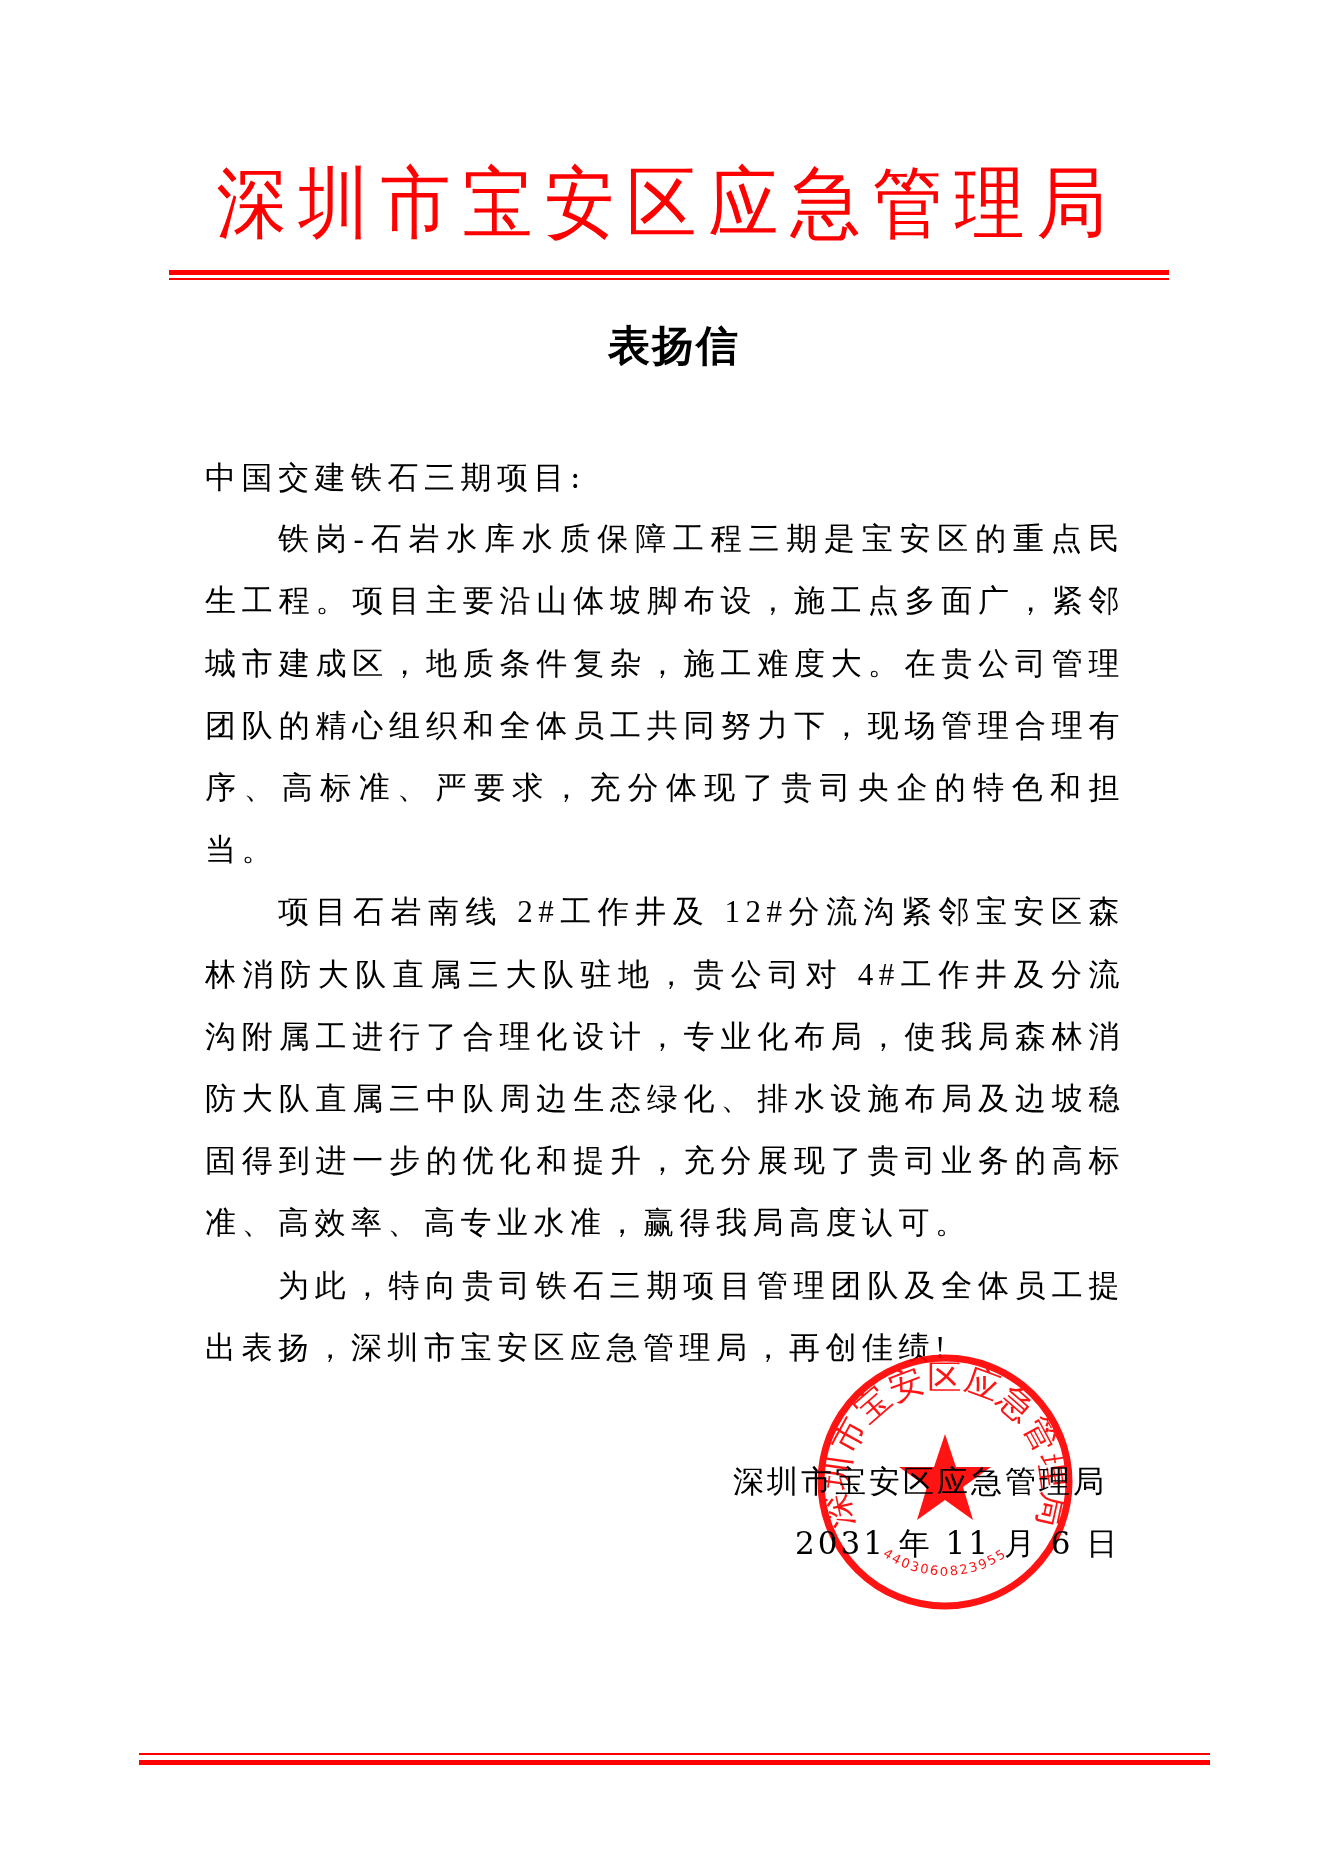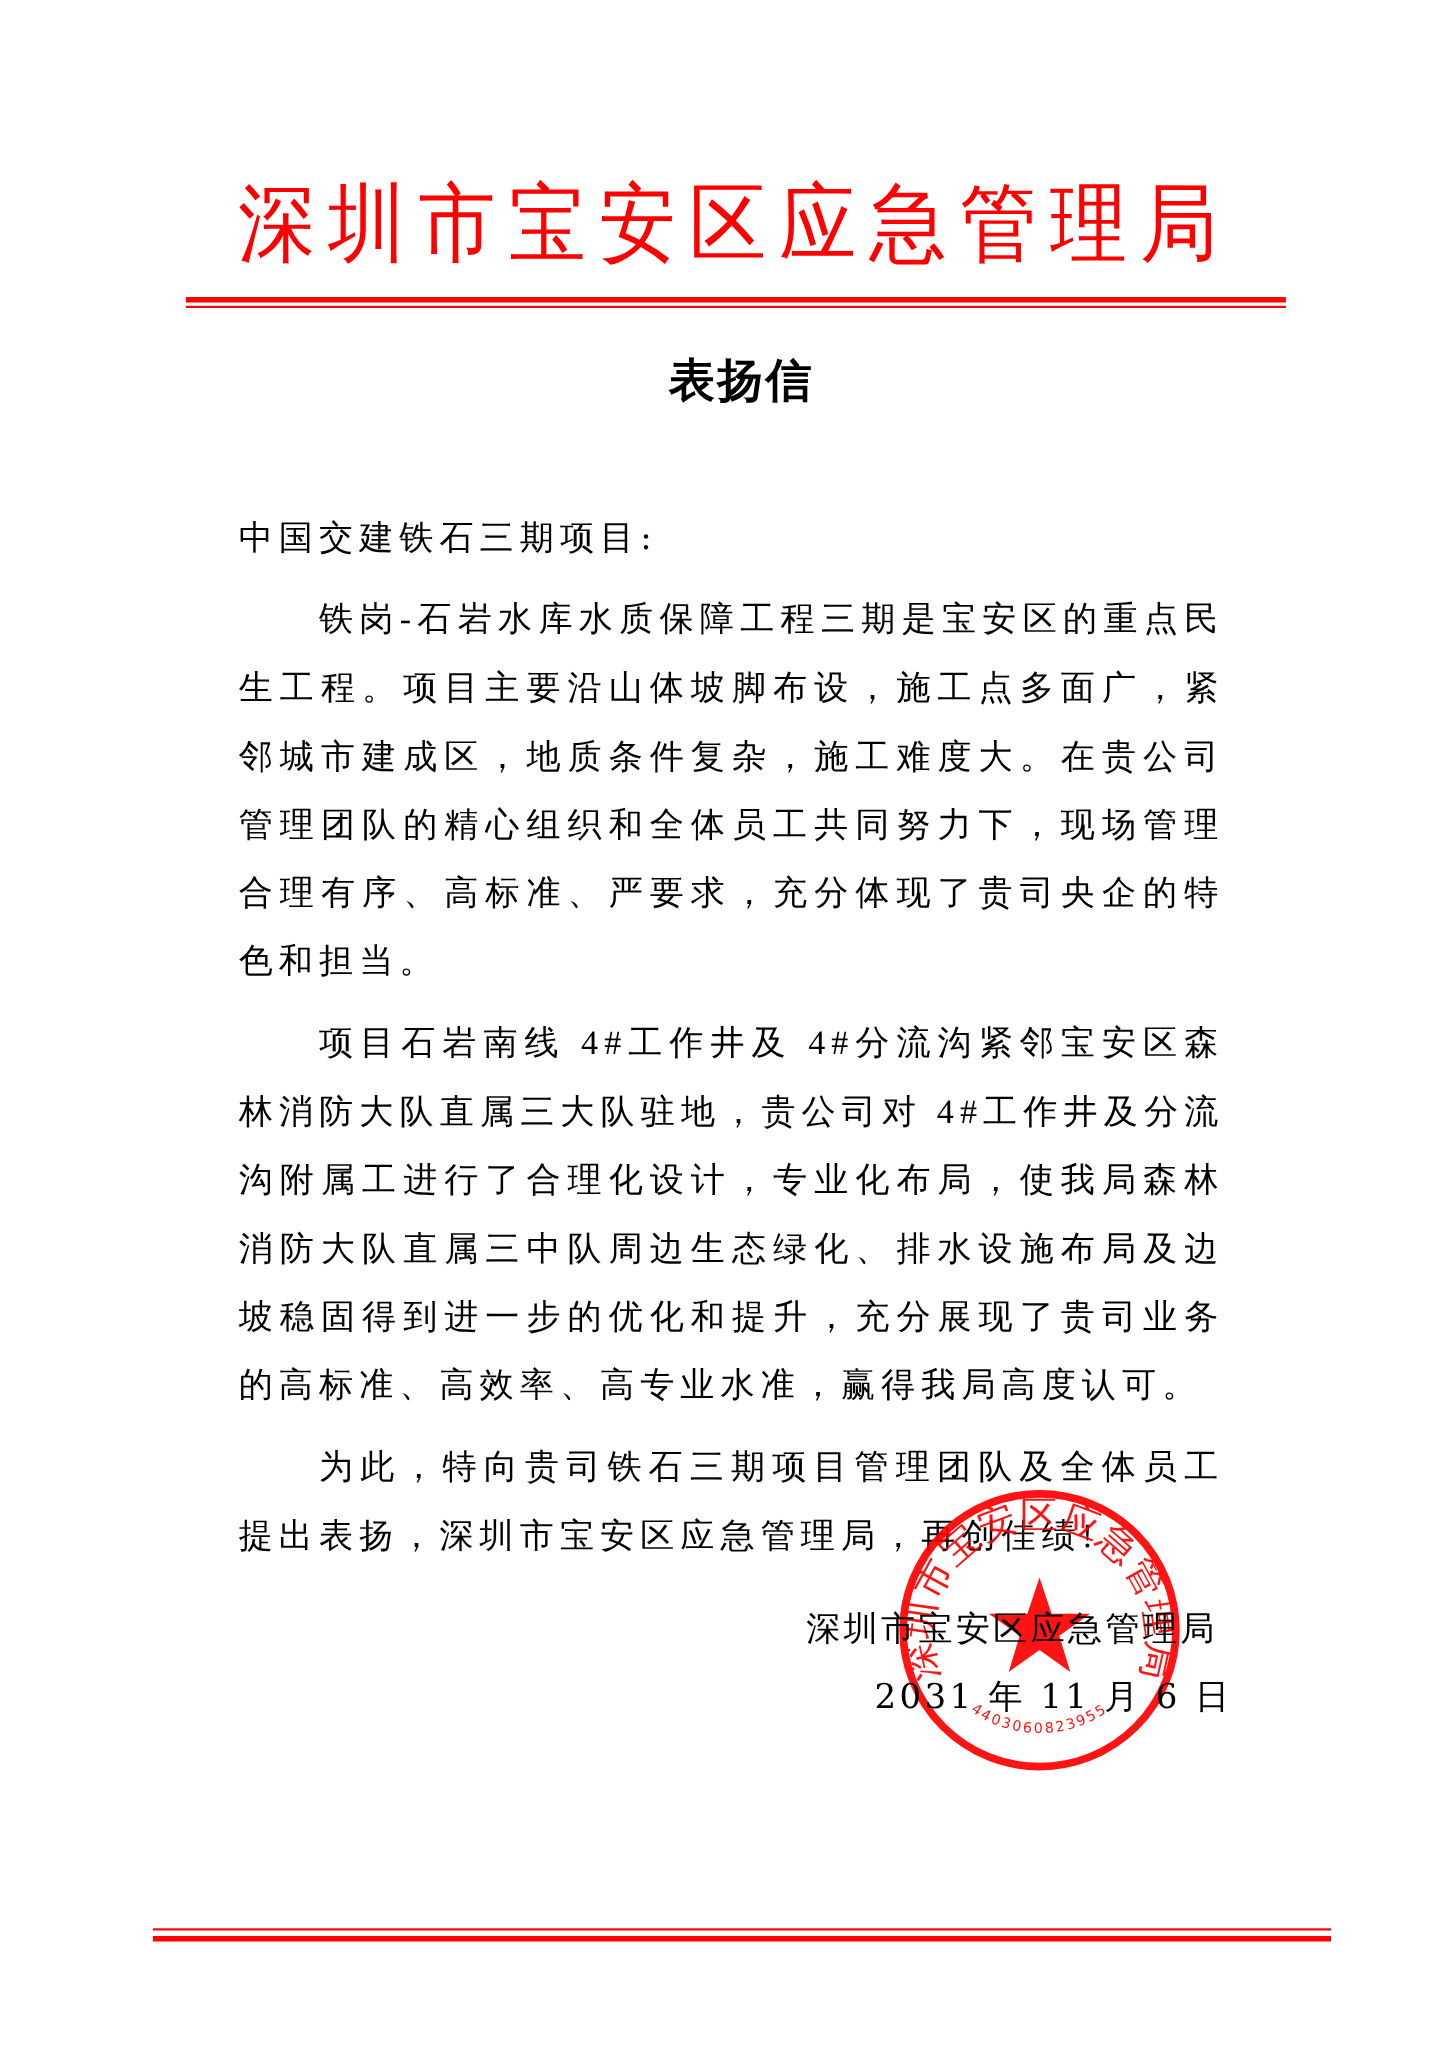"中国交建铁石三期项目:" .body-text p { margin: 12px -> 0 }
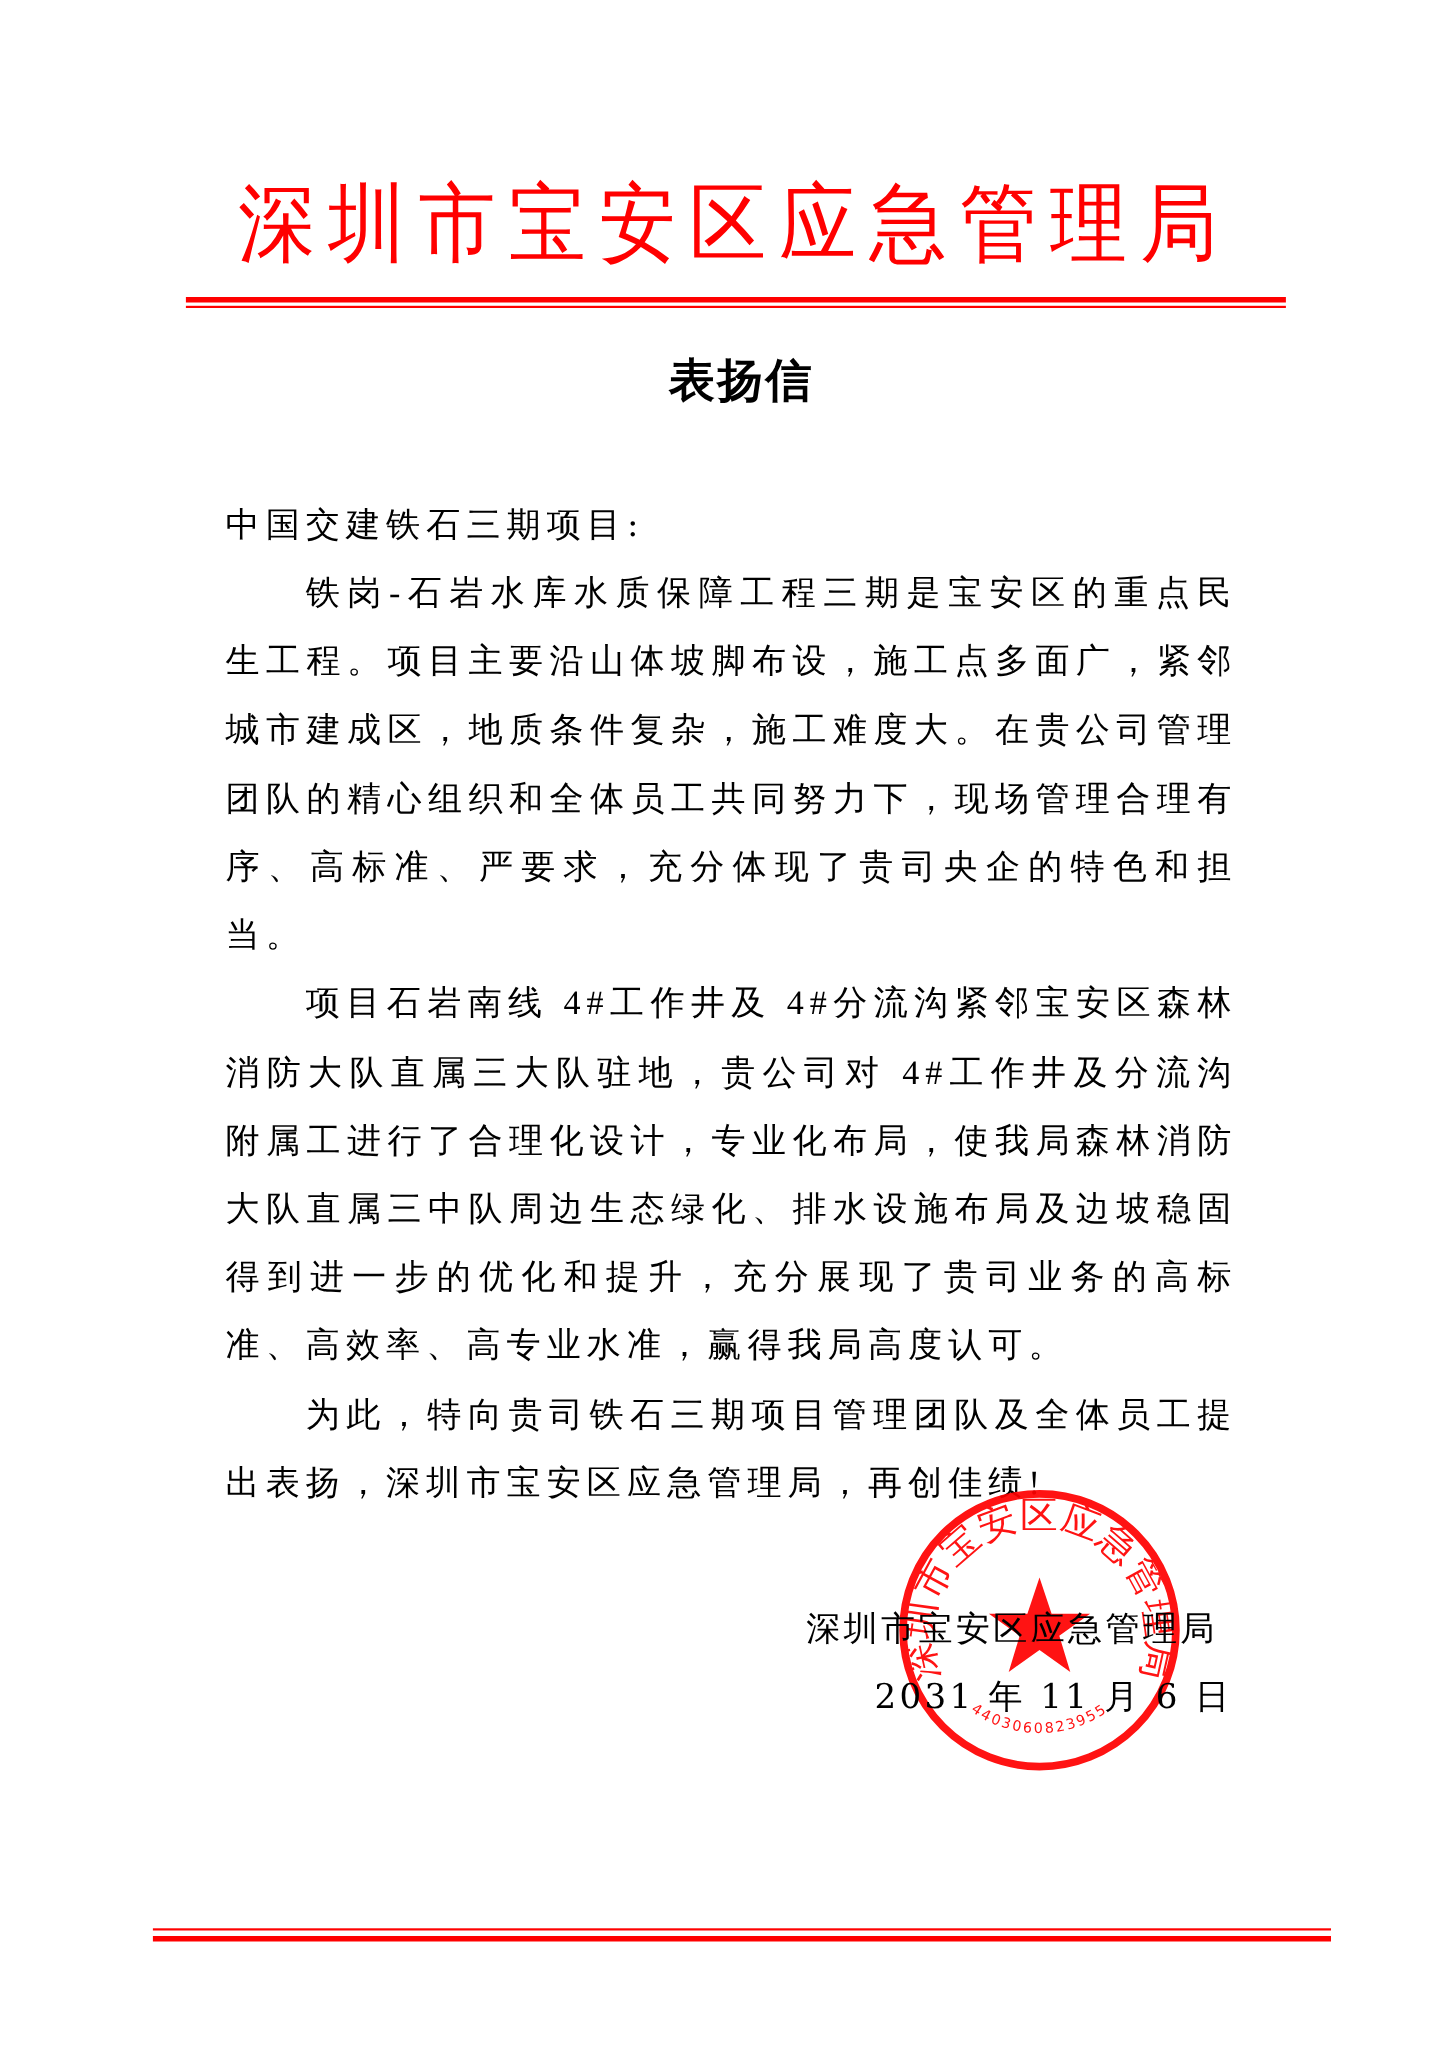"项目石岩南线 4#工作井及" p.indent { text: 4#工作井及 4 -> 2#工作井及 12 }
